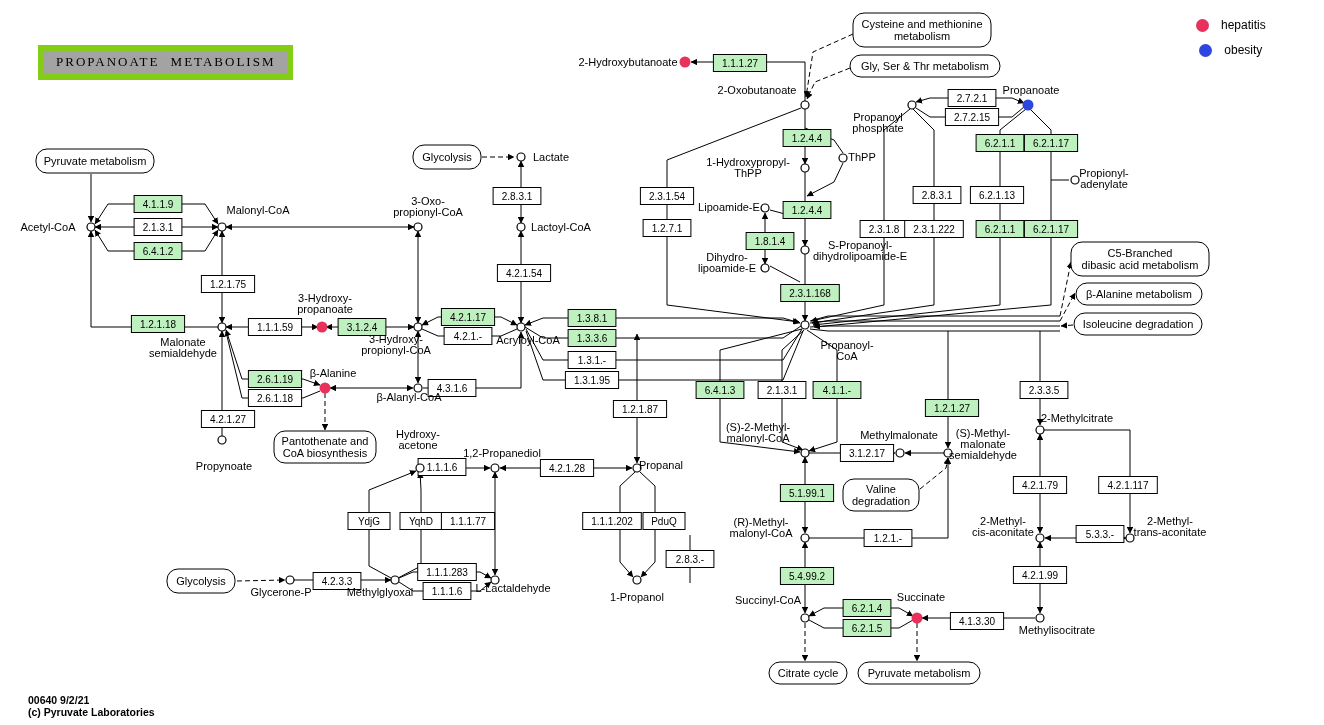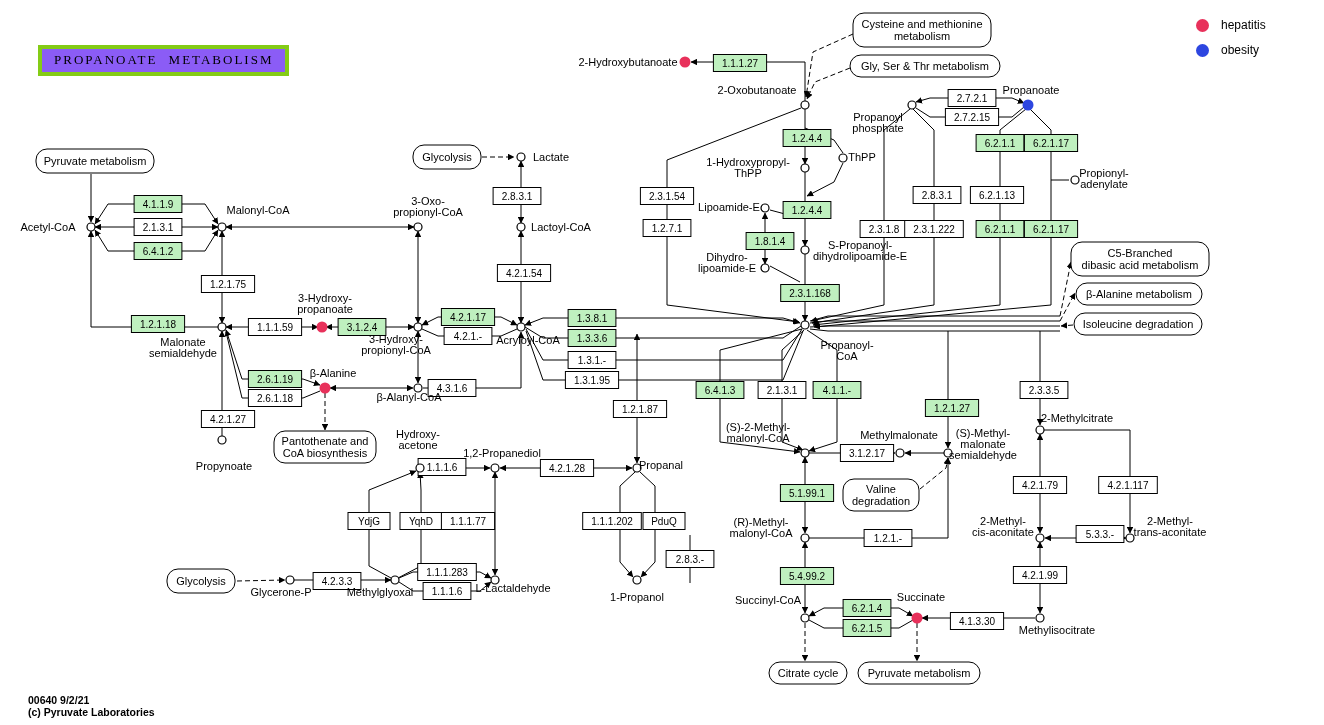"hepatitis" .legend-row { justify-content: none -> center }
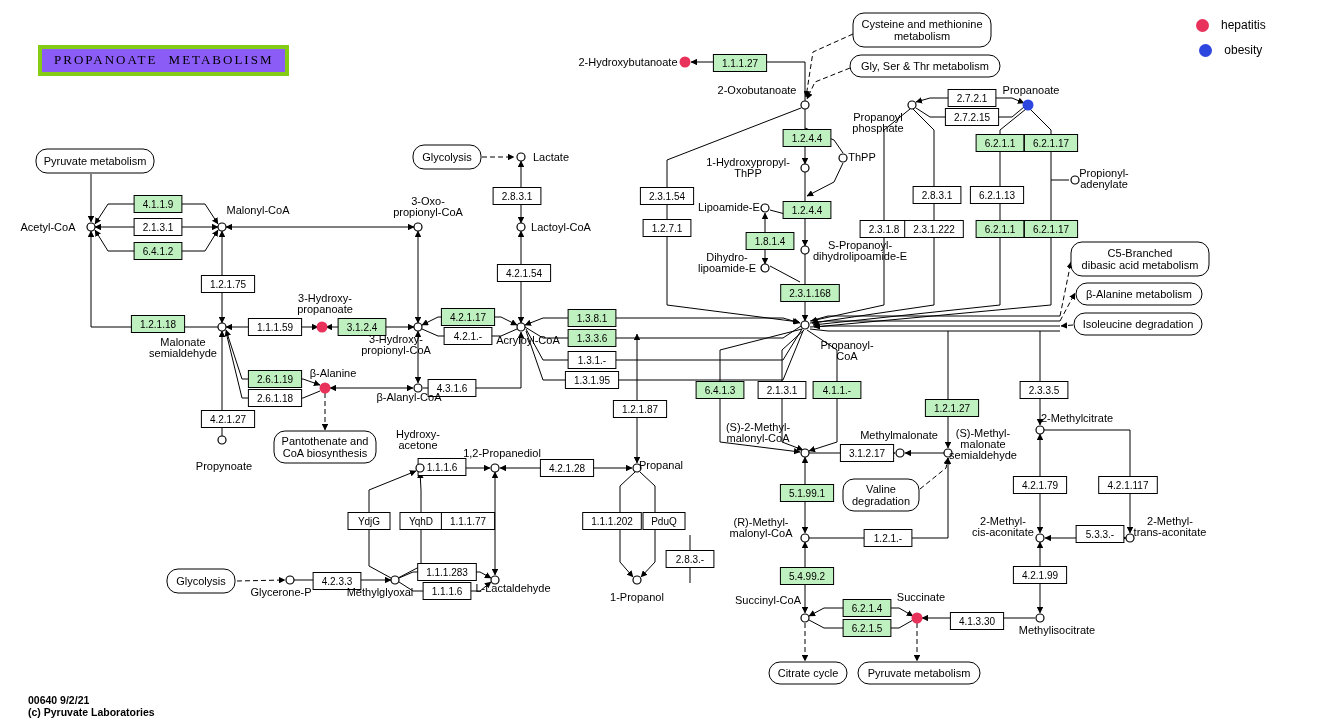"PROPANOATE METABOLISM" .title-box { background: #8b5cf6 -> #a3a3a3; border: 4px solid #84cc16 -> 6px solid #84cc16 }
